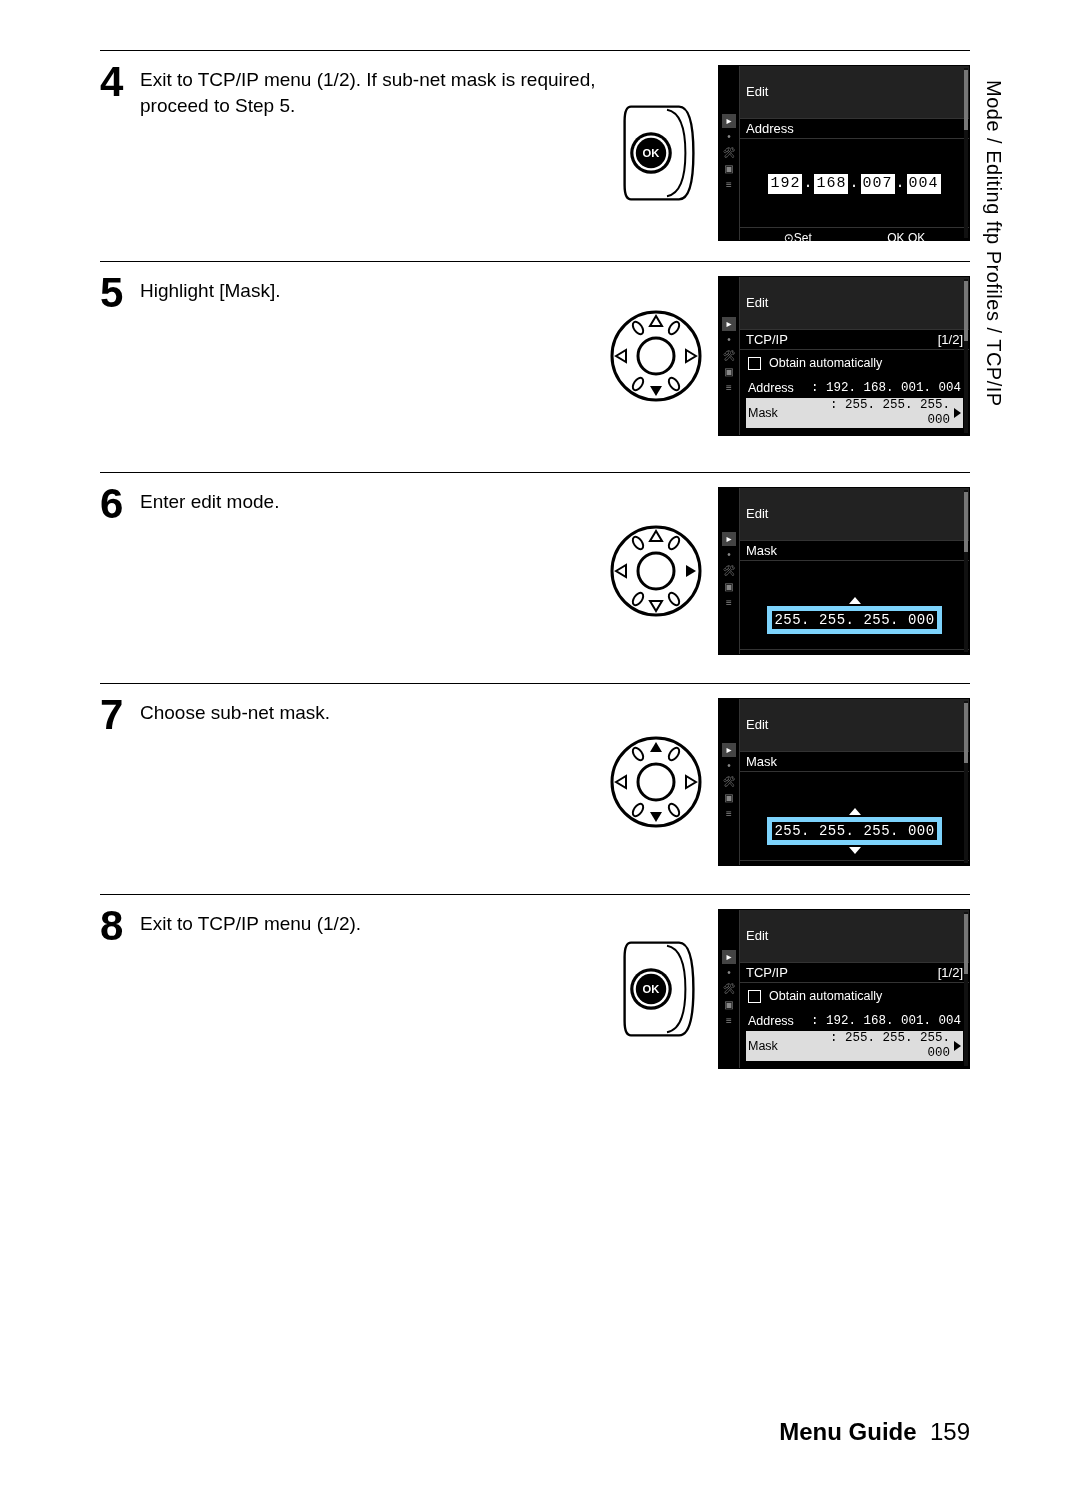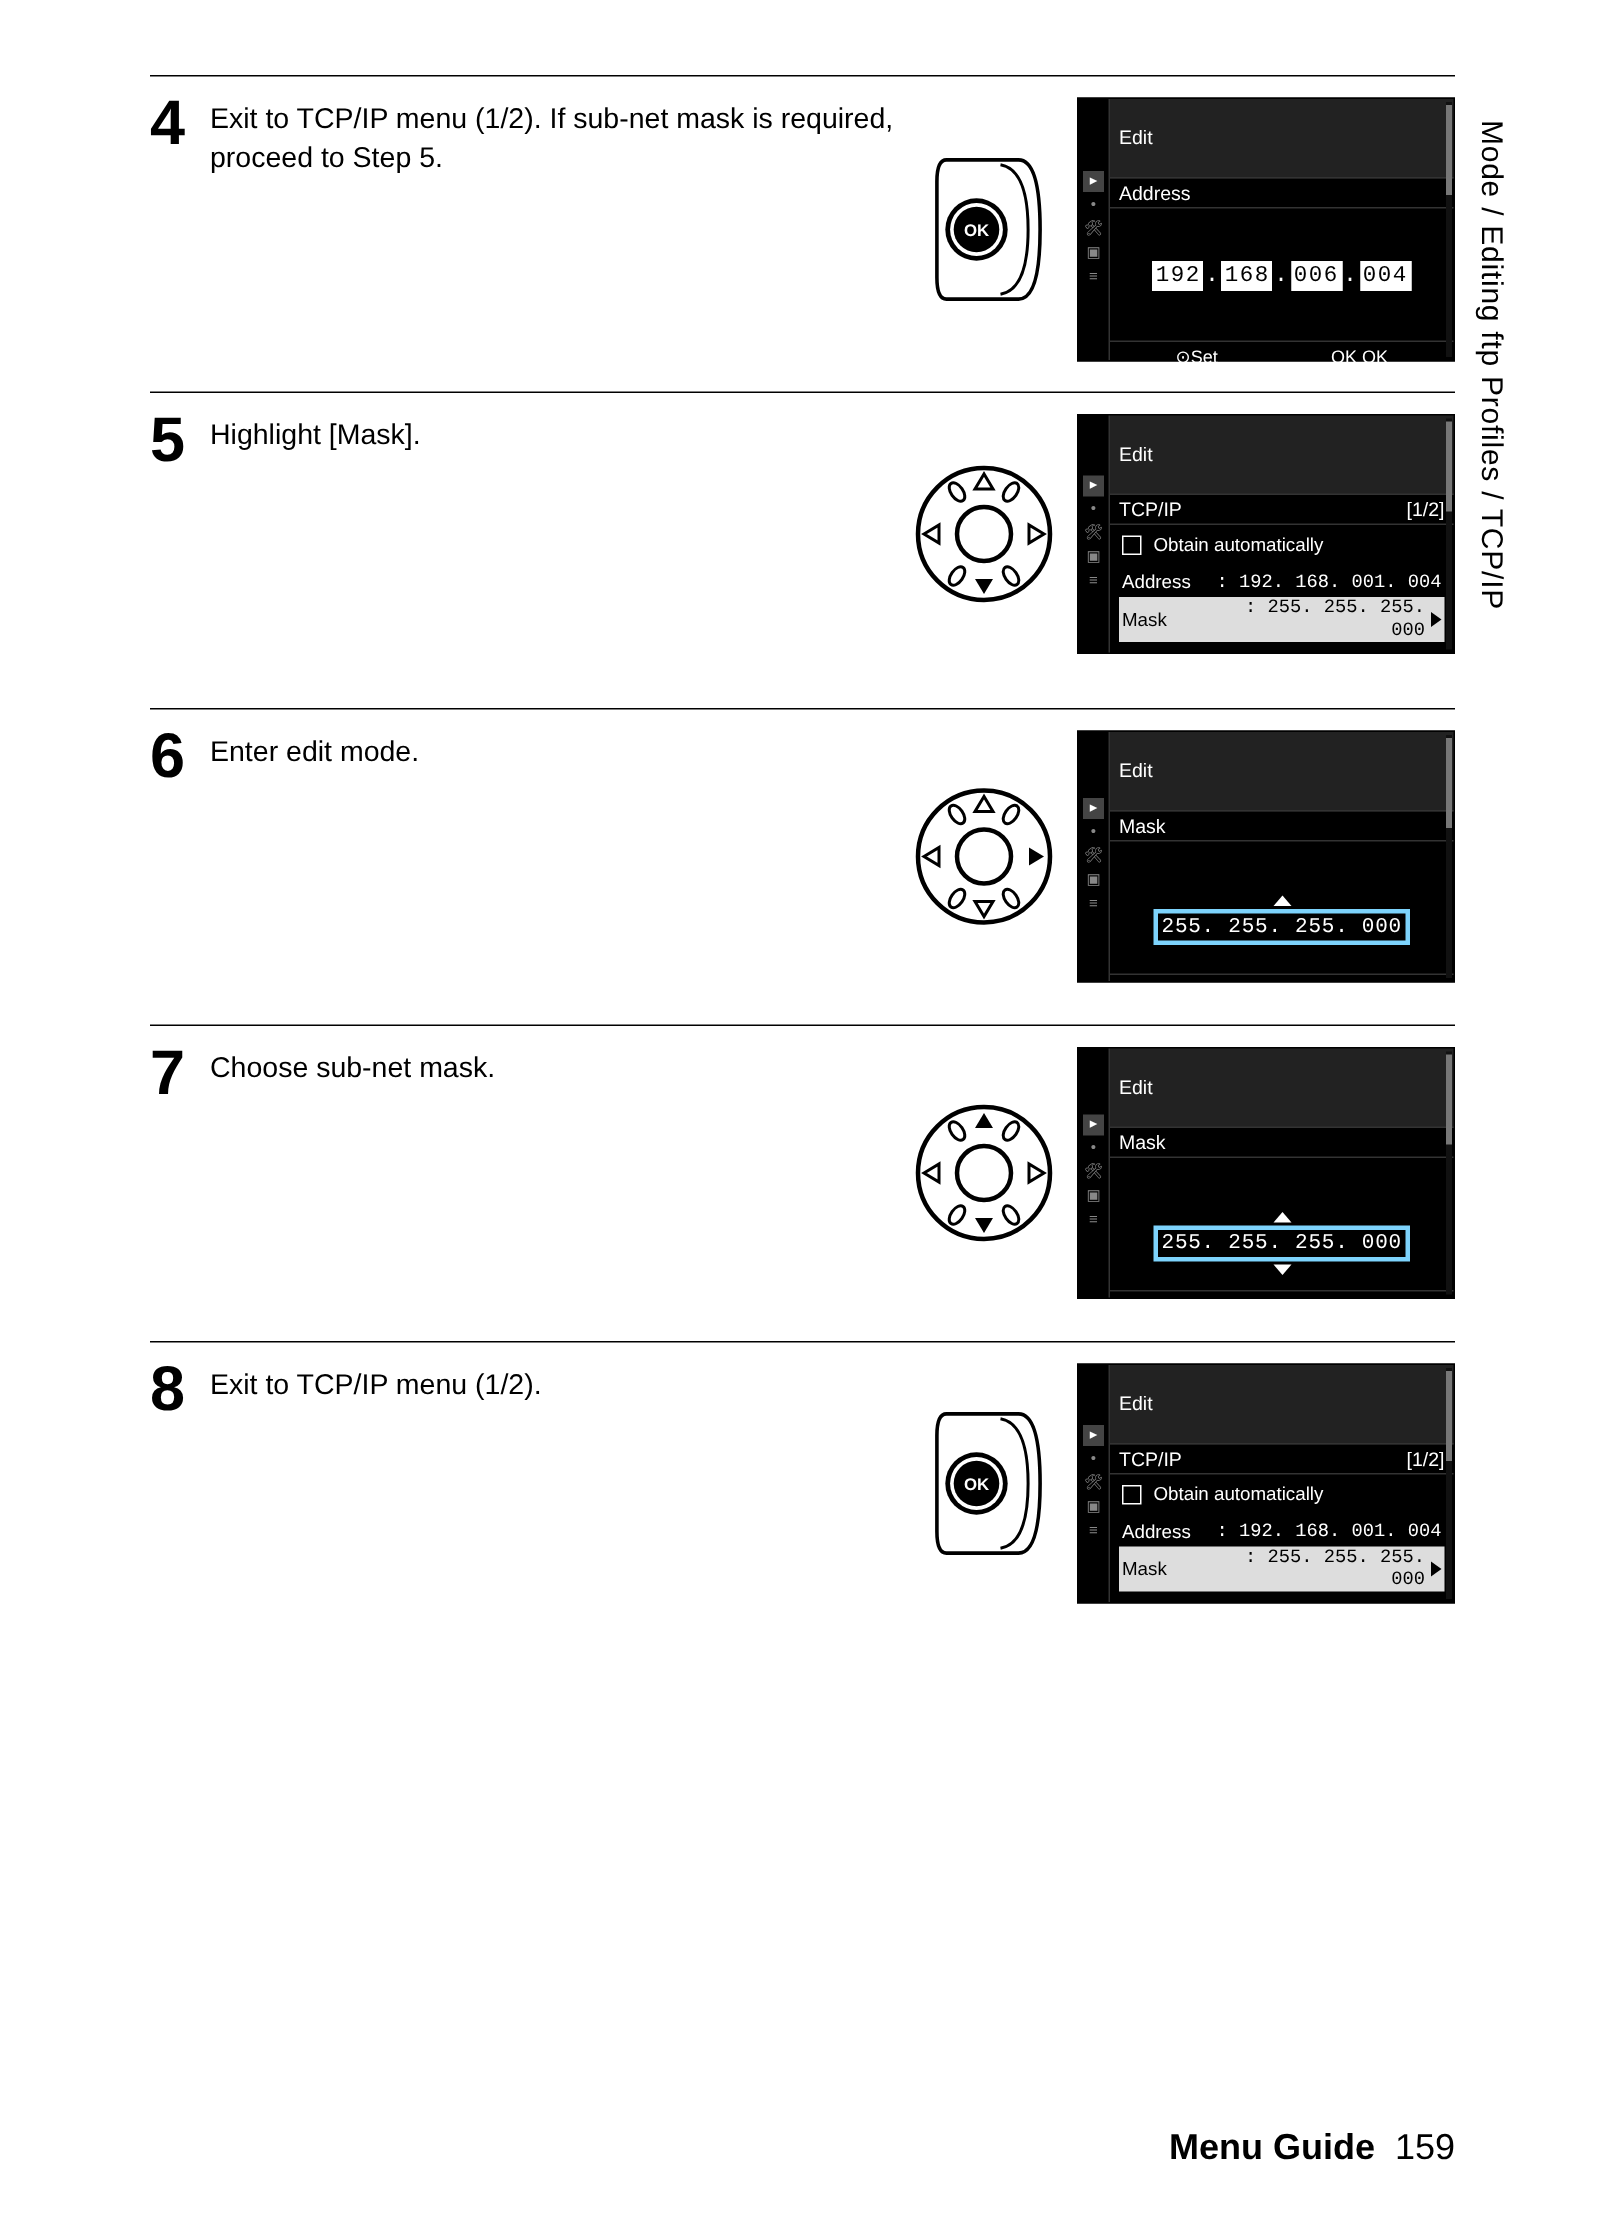"006" span.ip-box { text: 006 -> 007 }
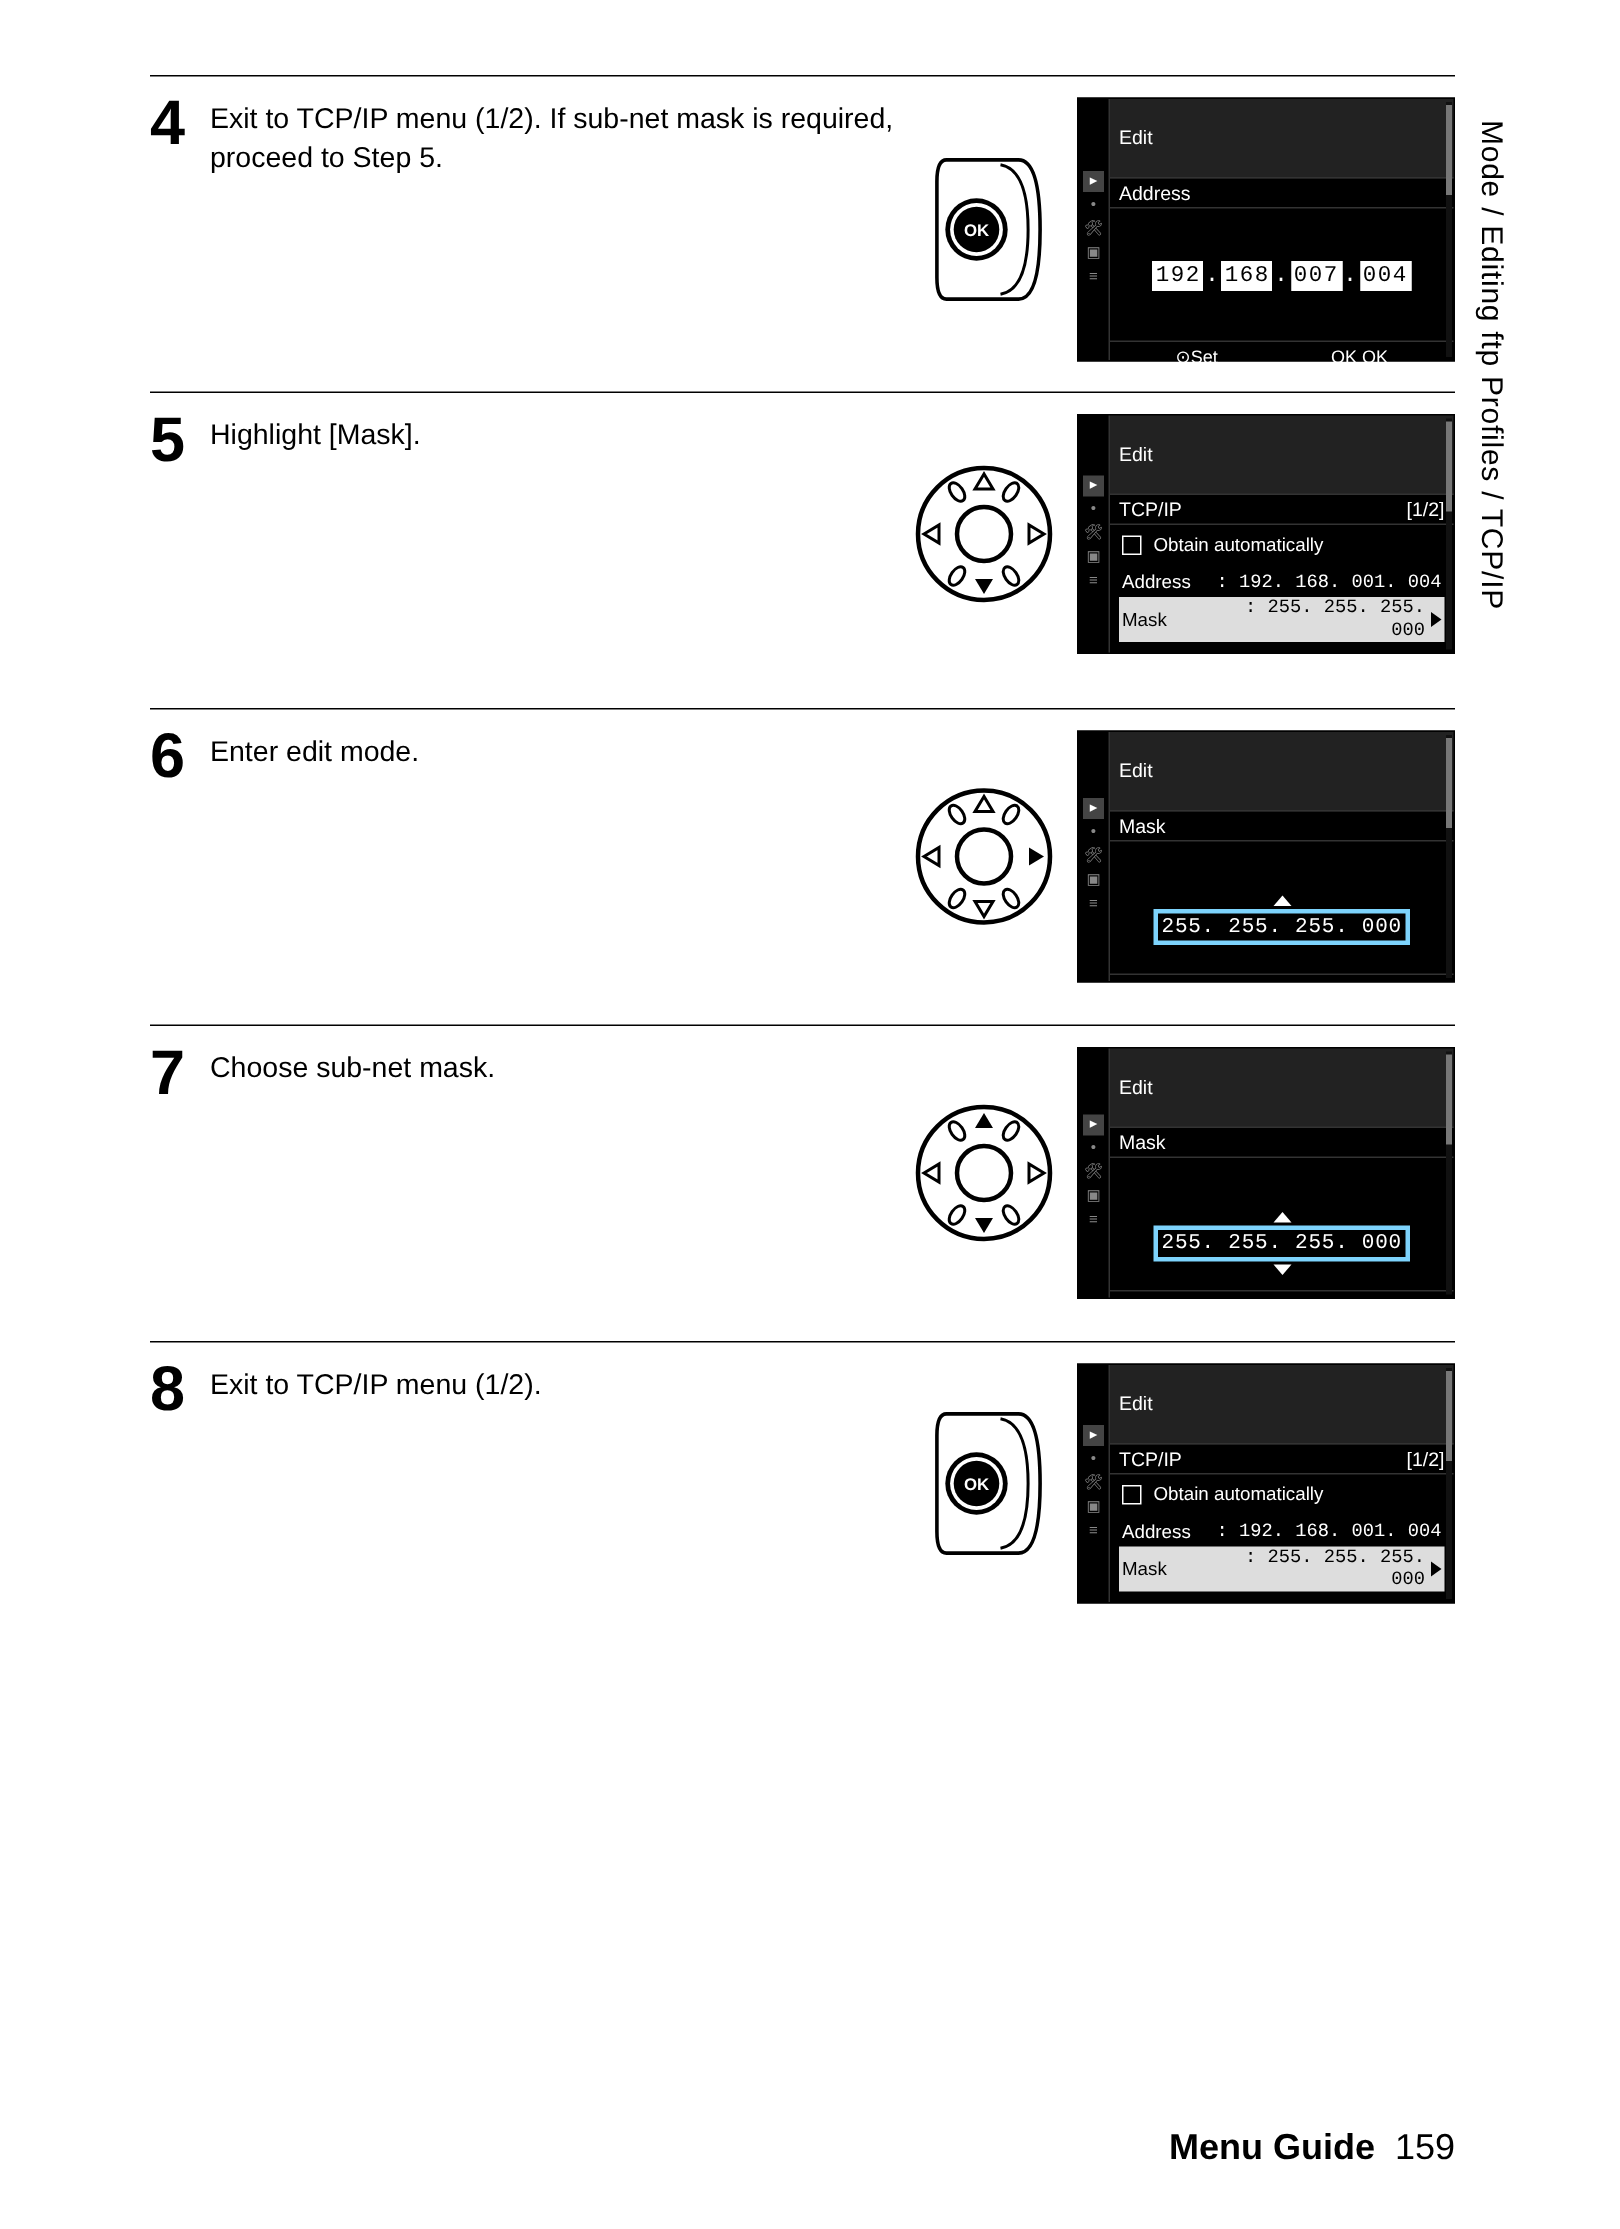"255. 255. 255. 000" .mask-box { border: 3px solid #7dd3fc -> 5px solid #7dd3fc }
